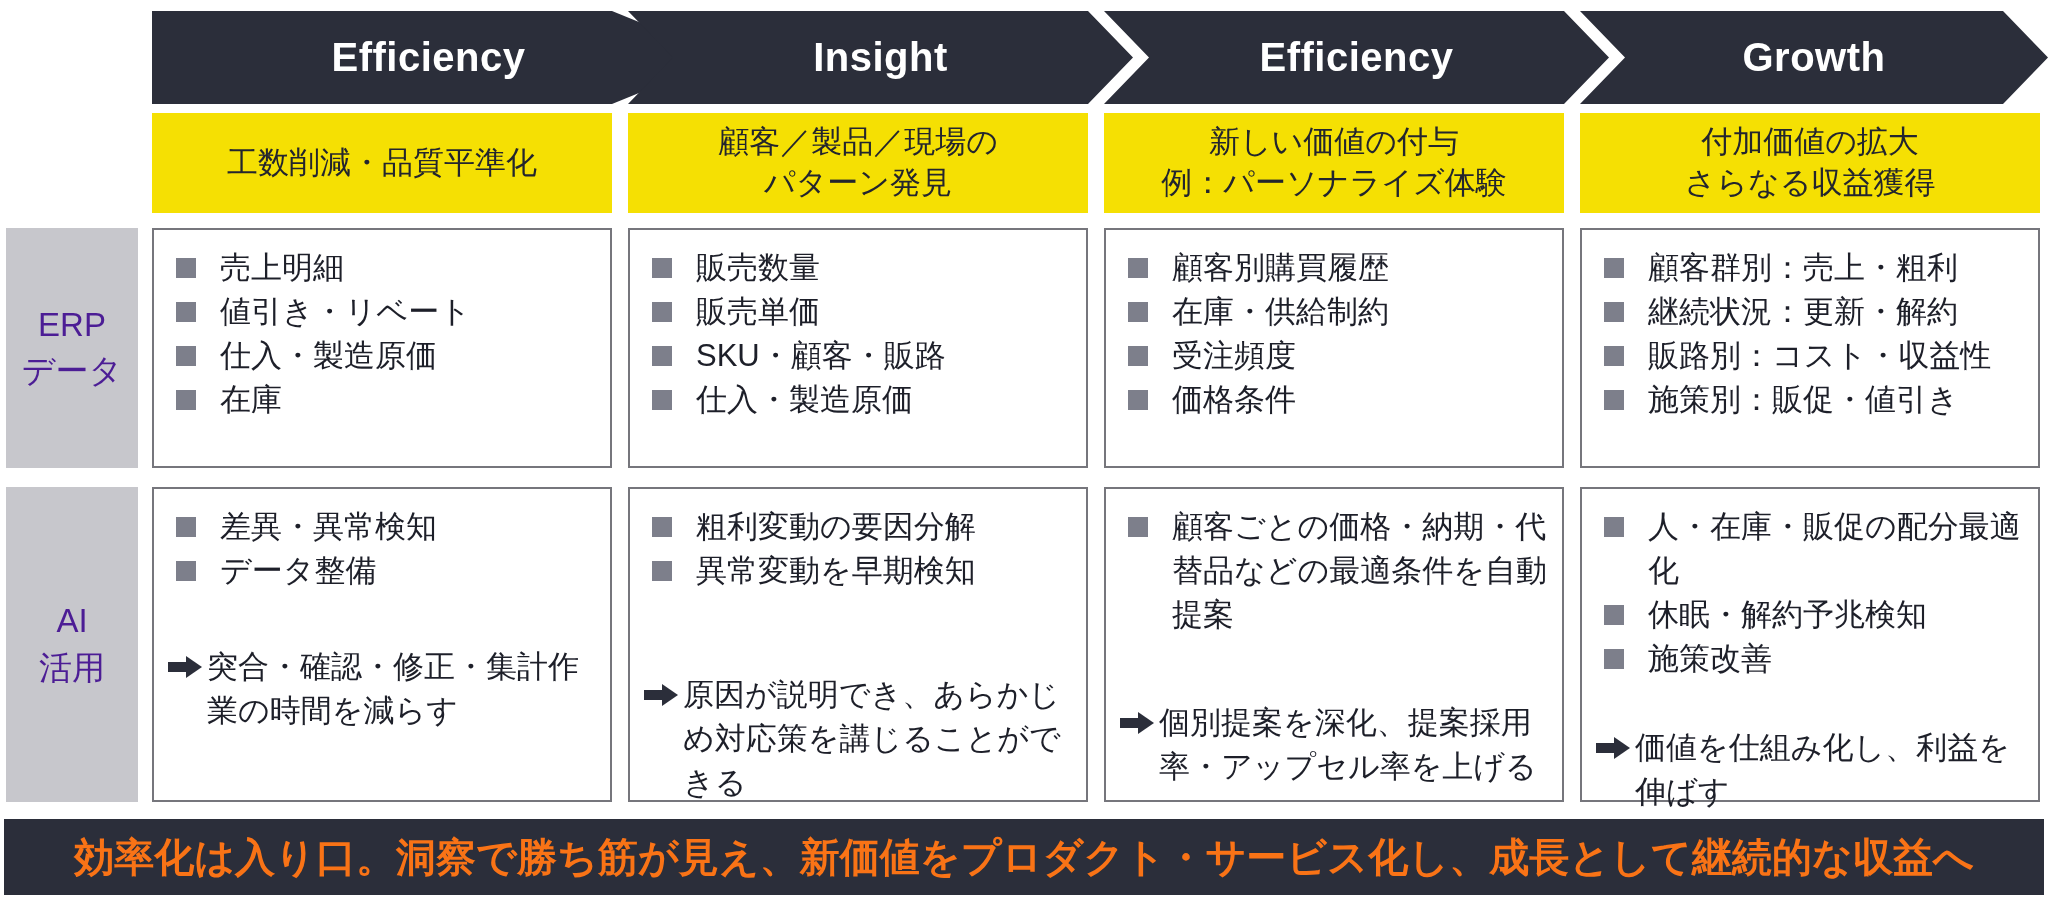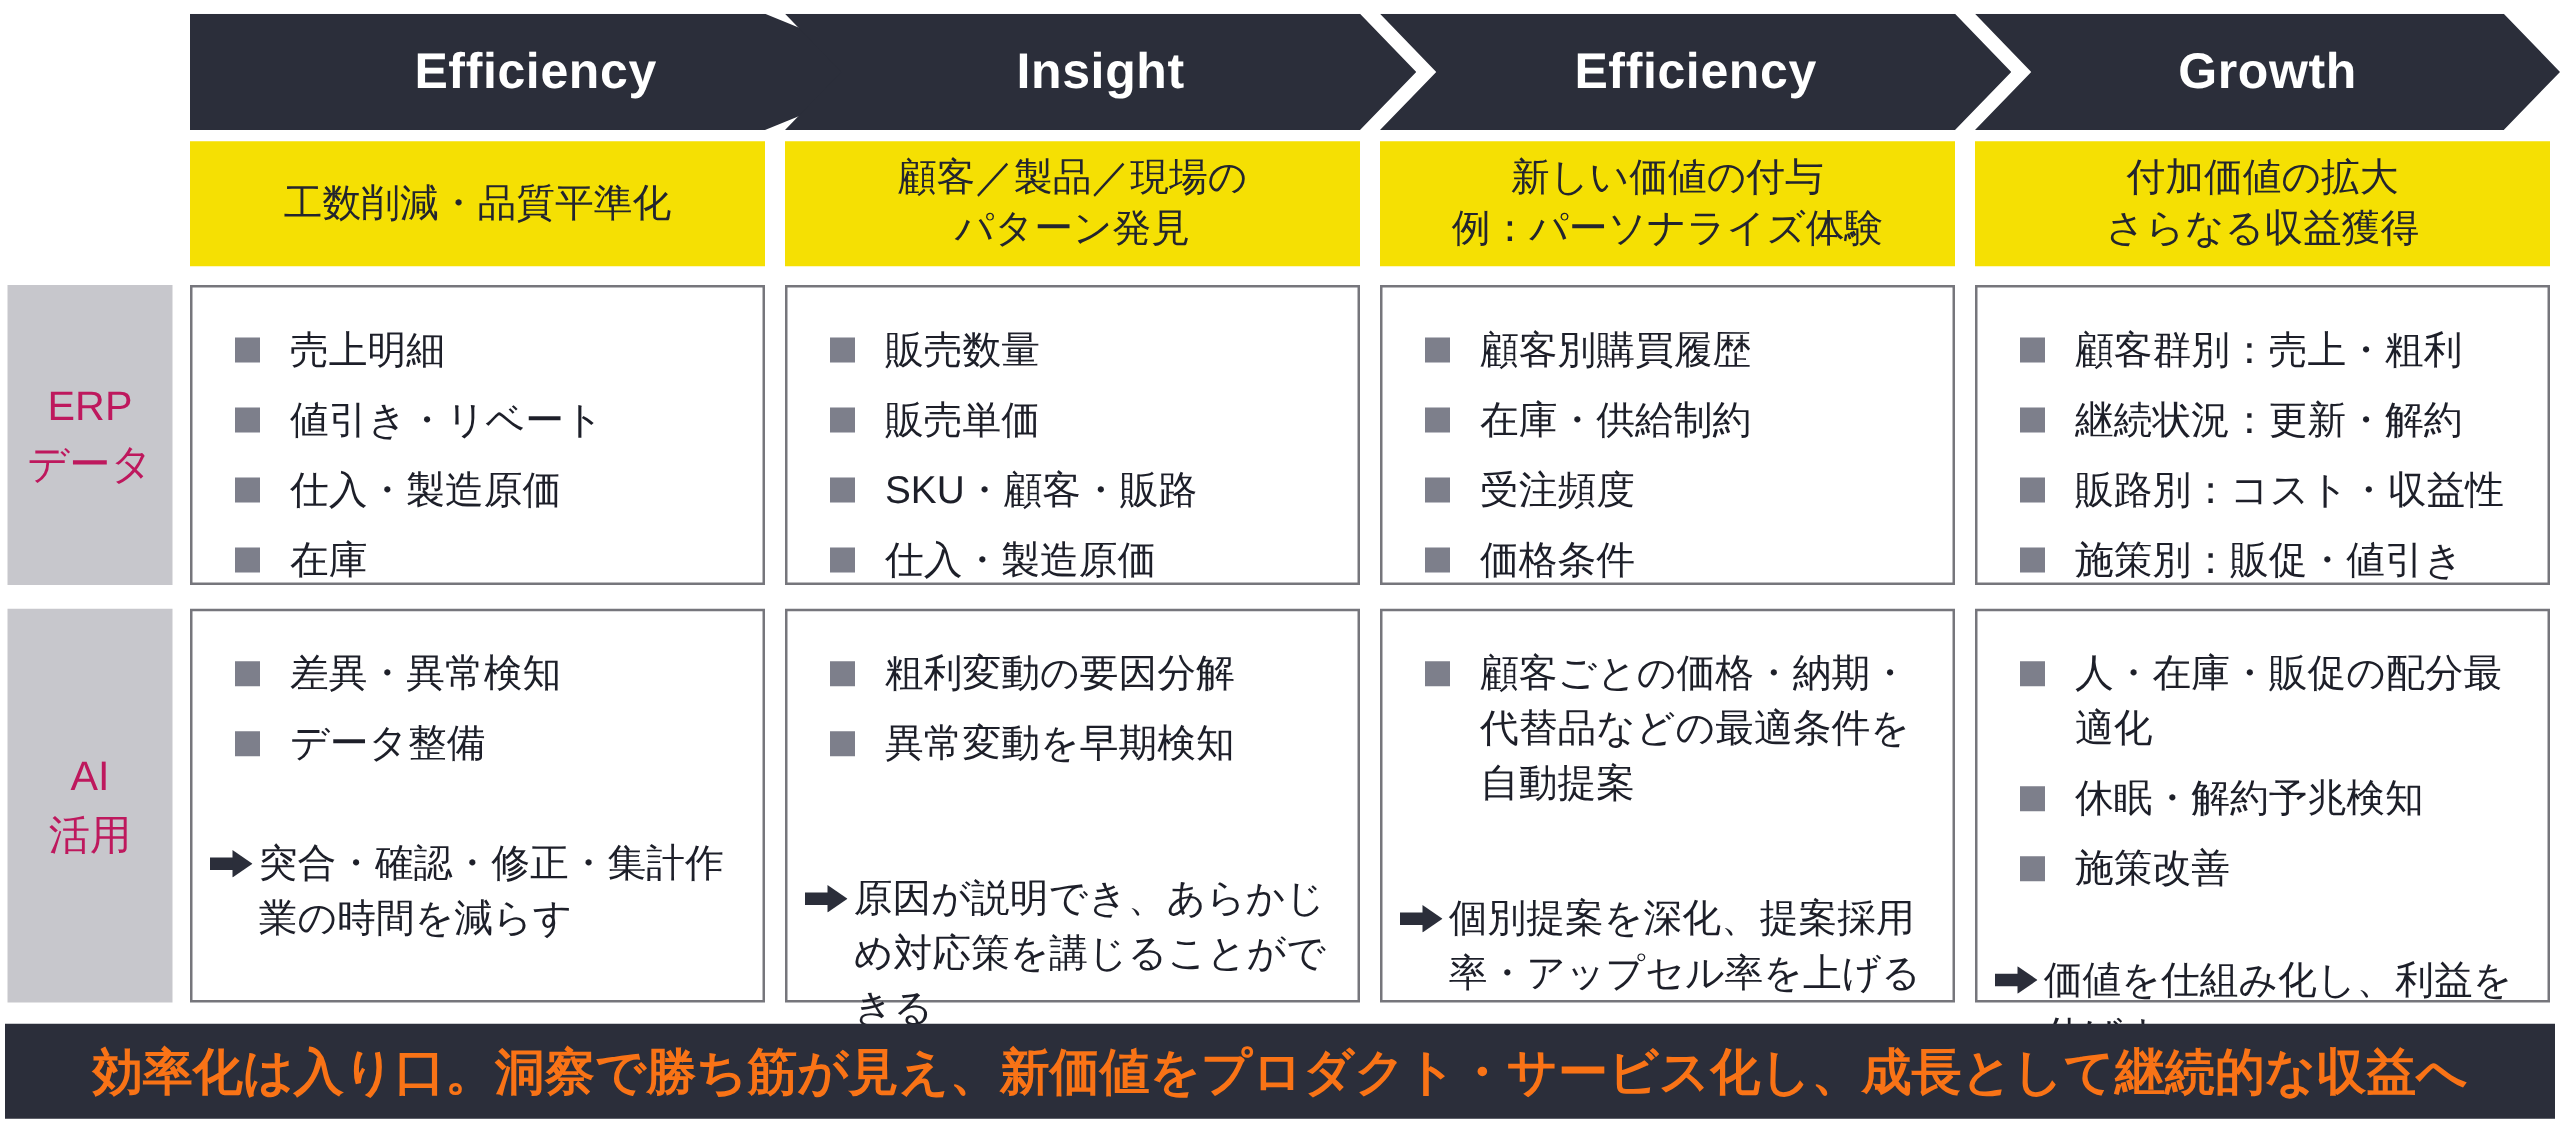"売上明細" .cell li { margin: 12px -> 0 }
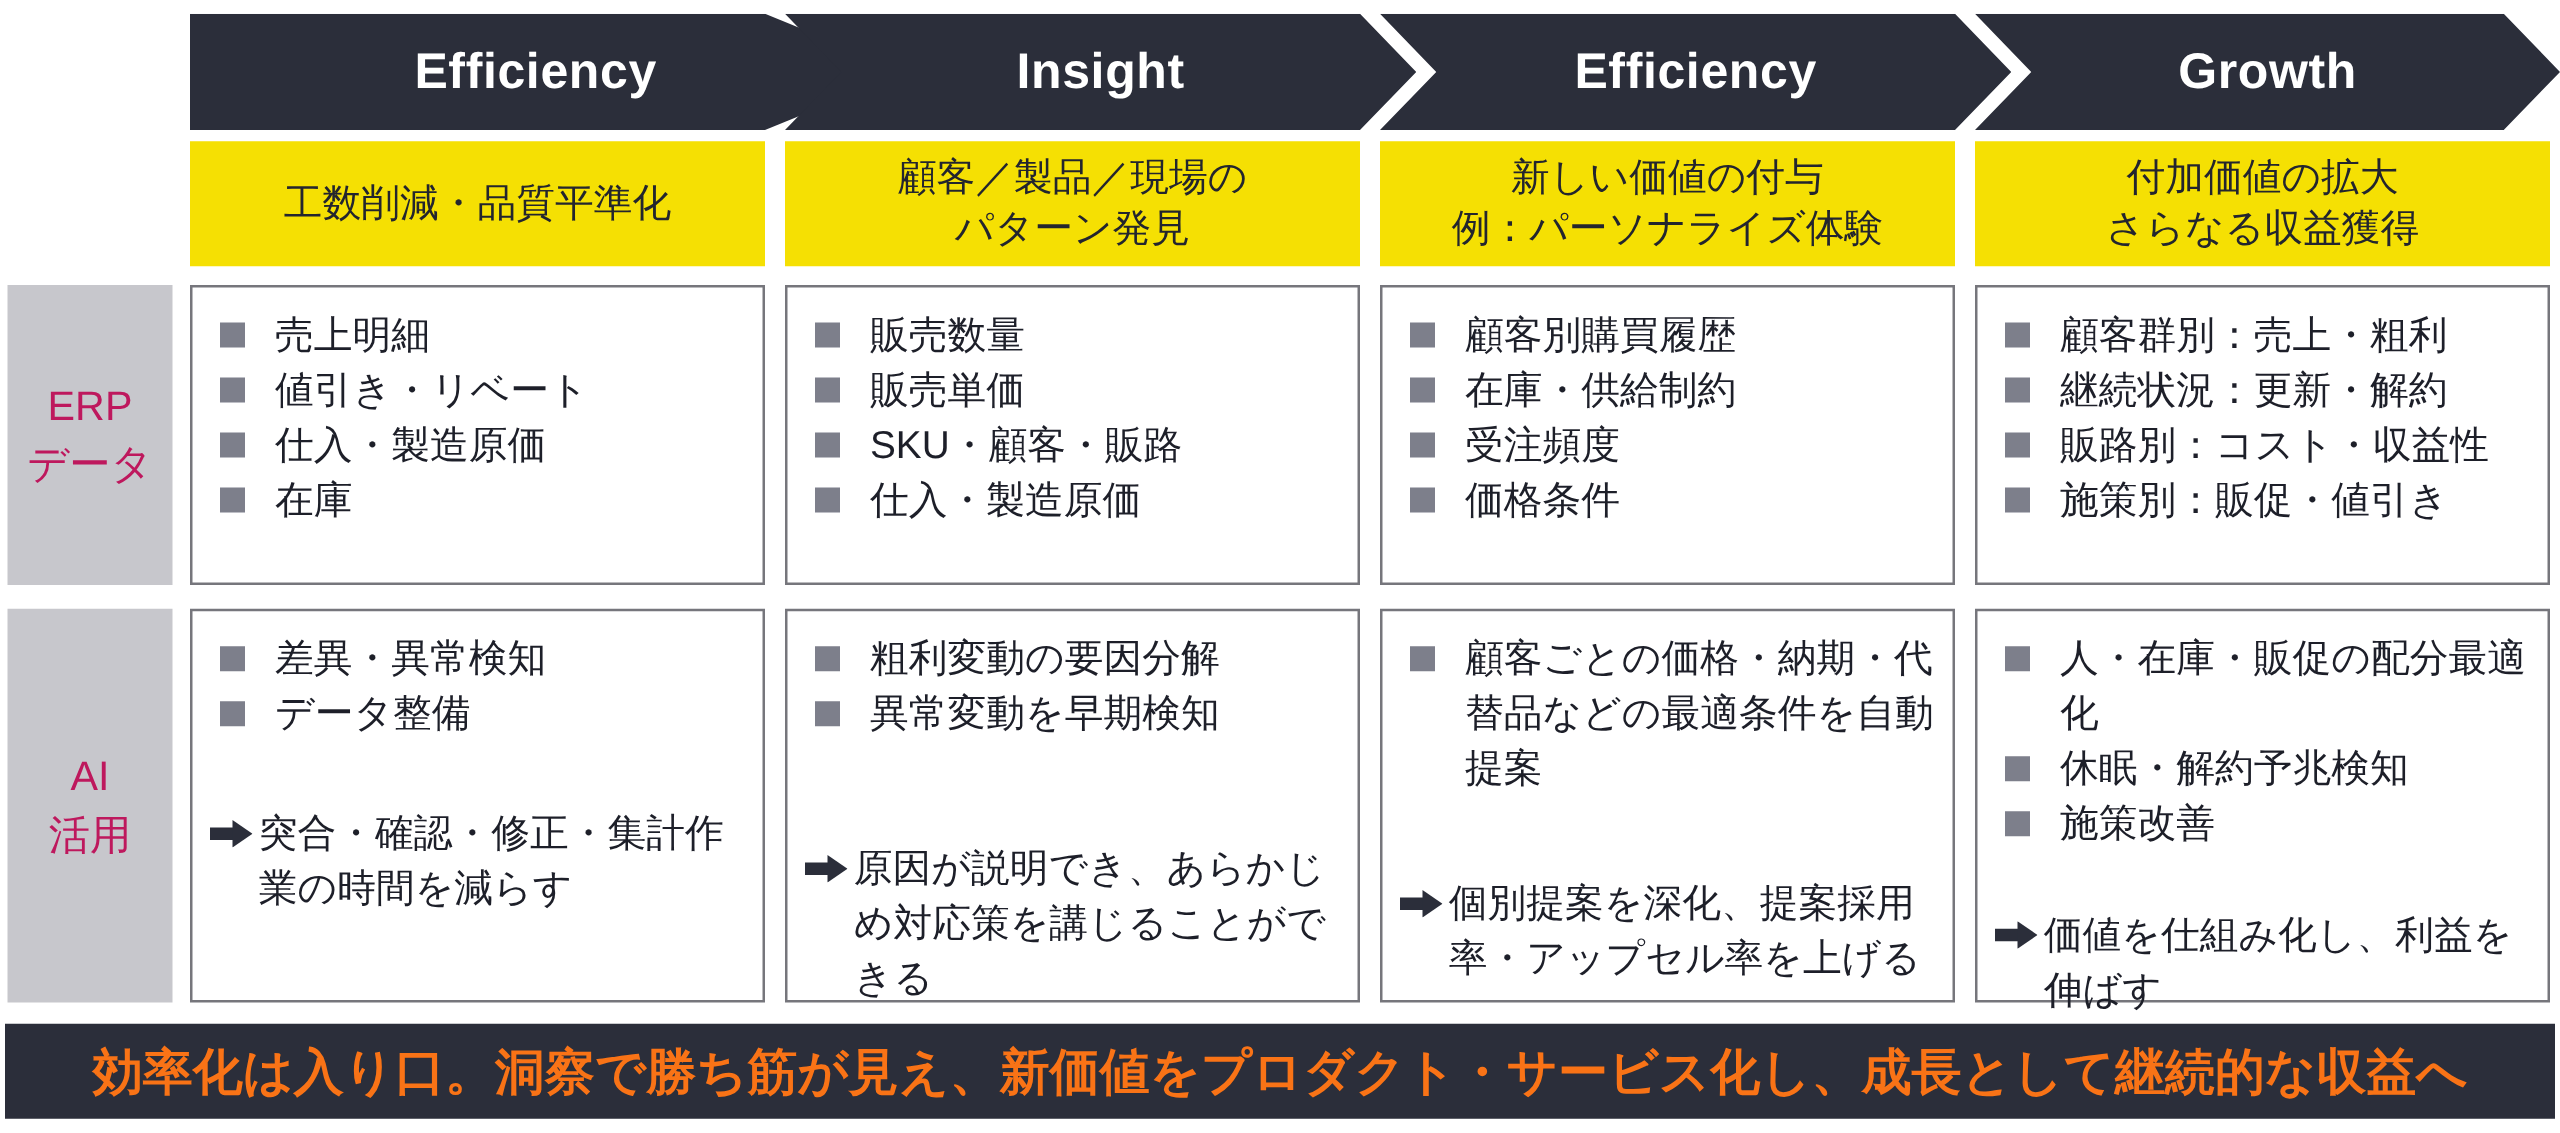"ERP" .row-label { color: #be185d -> #4c1d95 }
